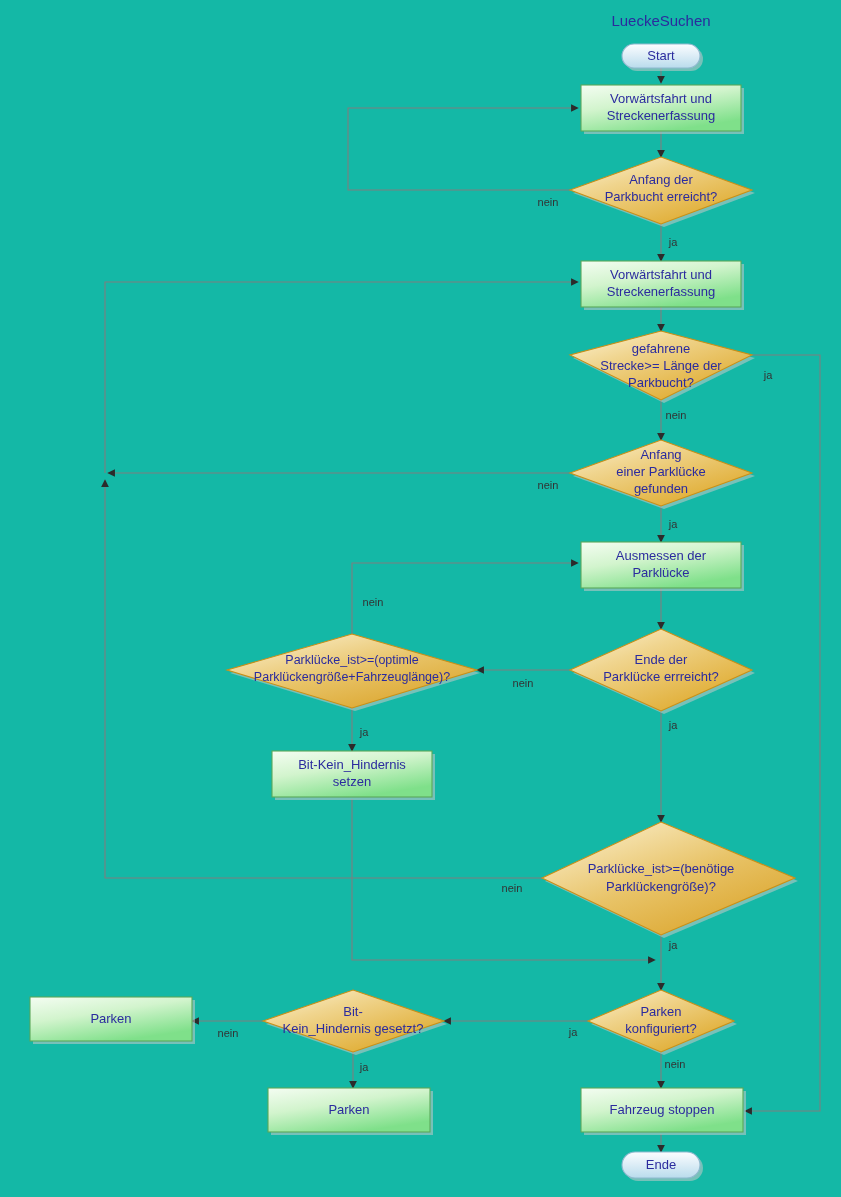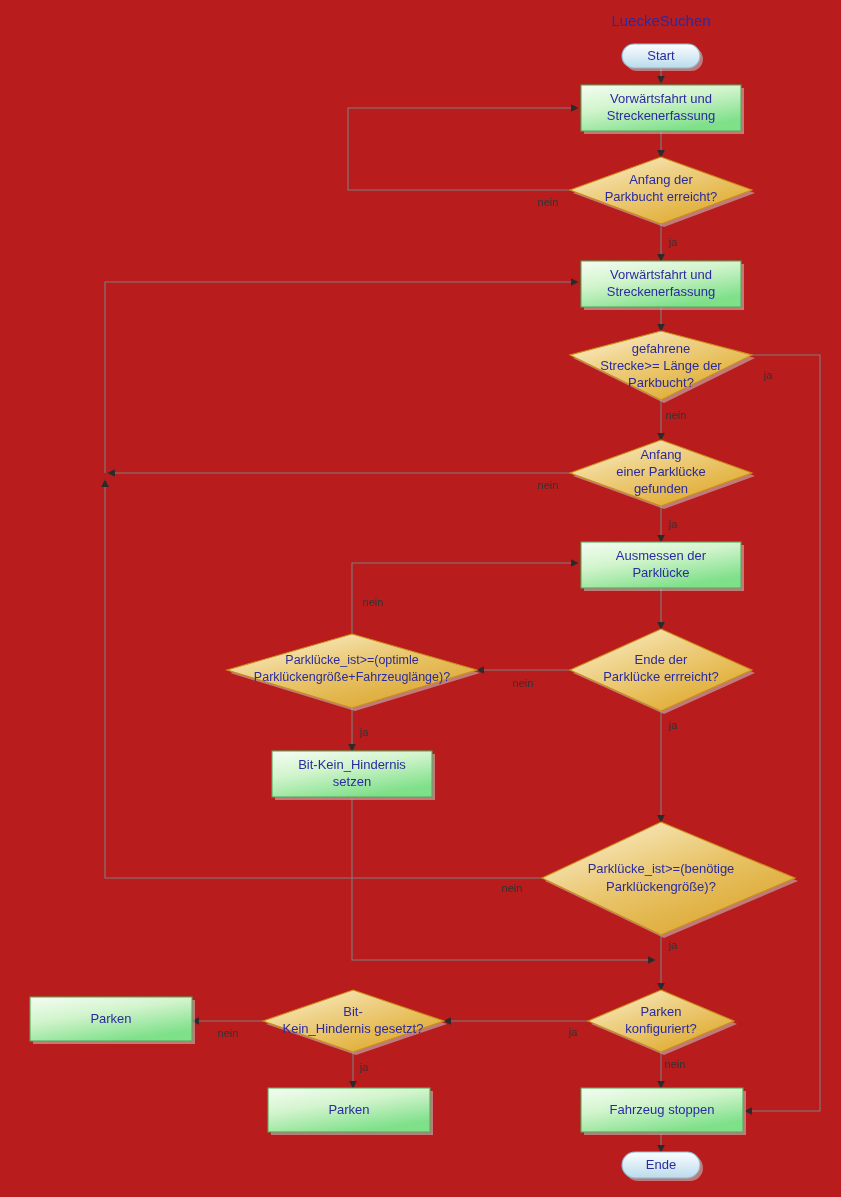"LueckeSuchen" #canvas { background: #b91c1c -> #14b8a6 }
